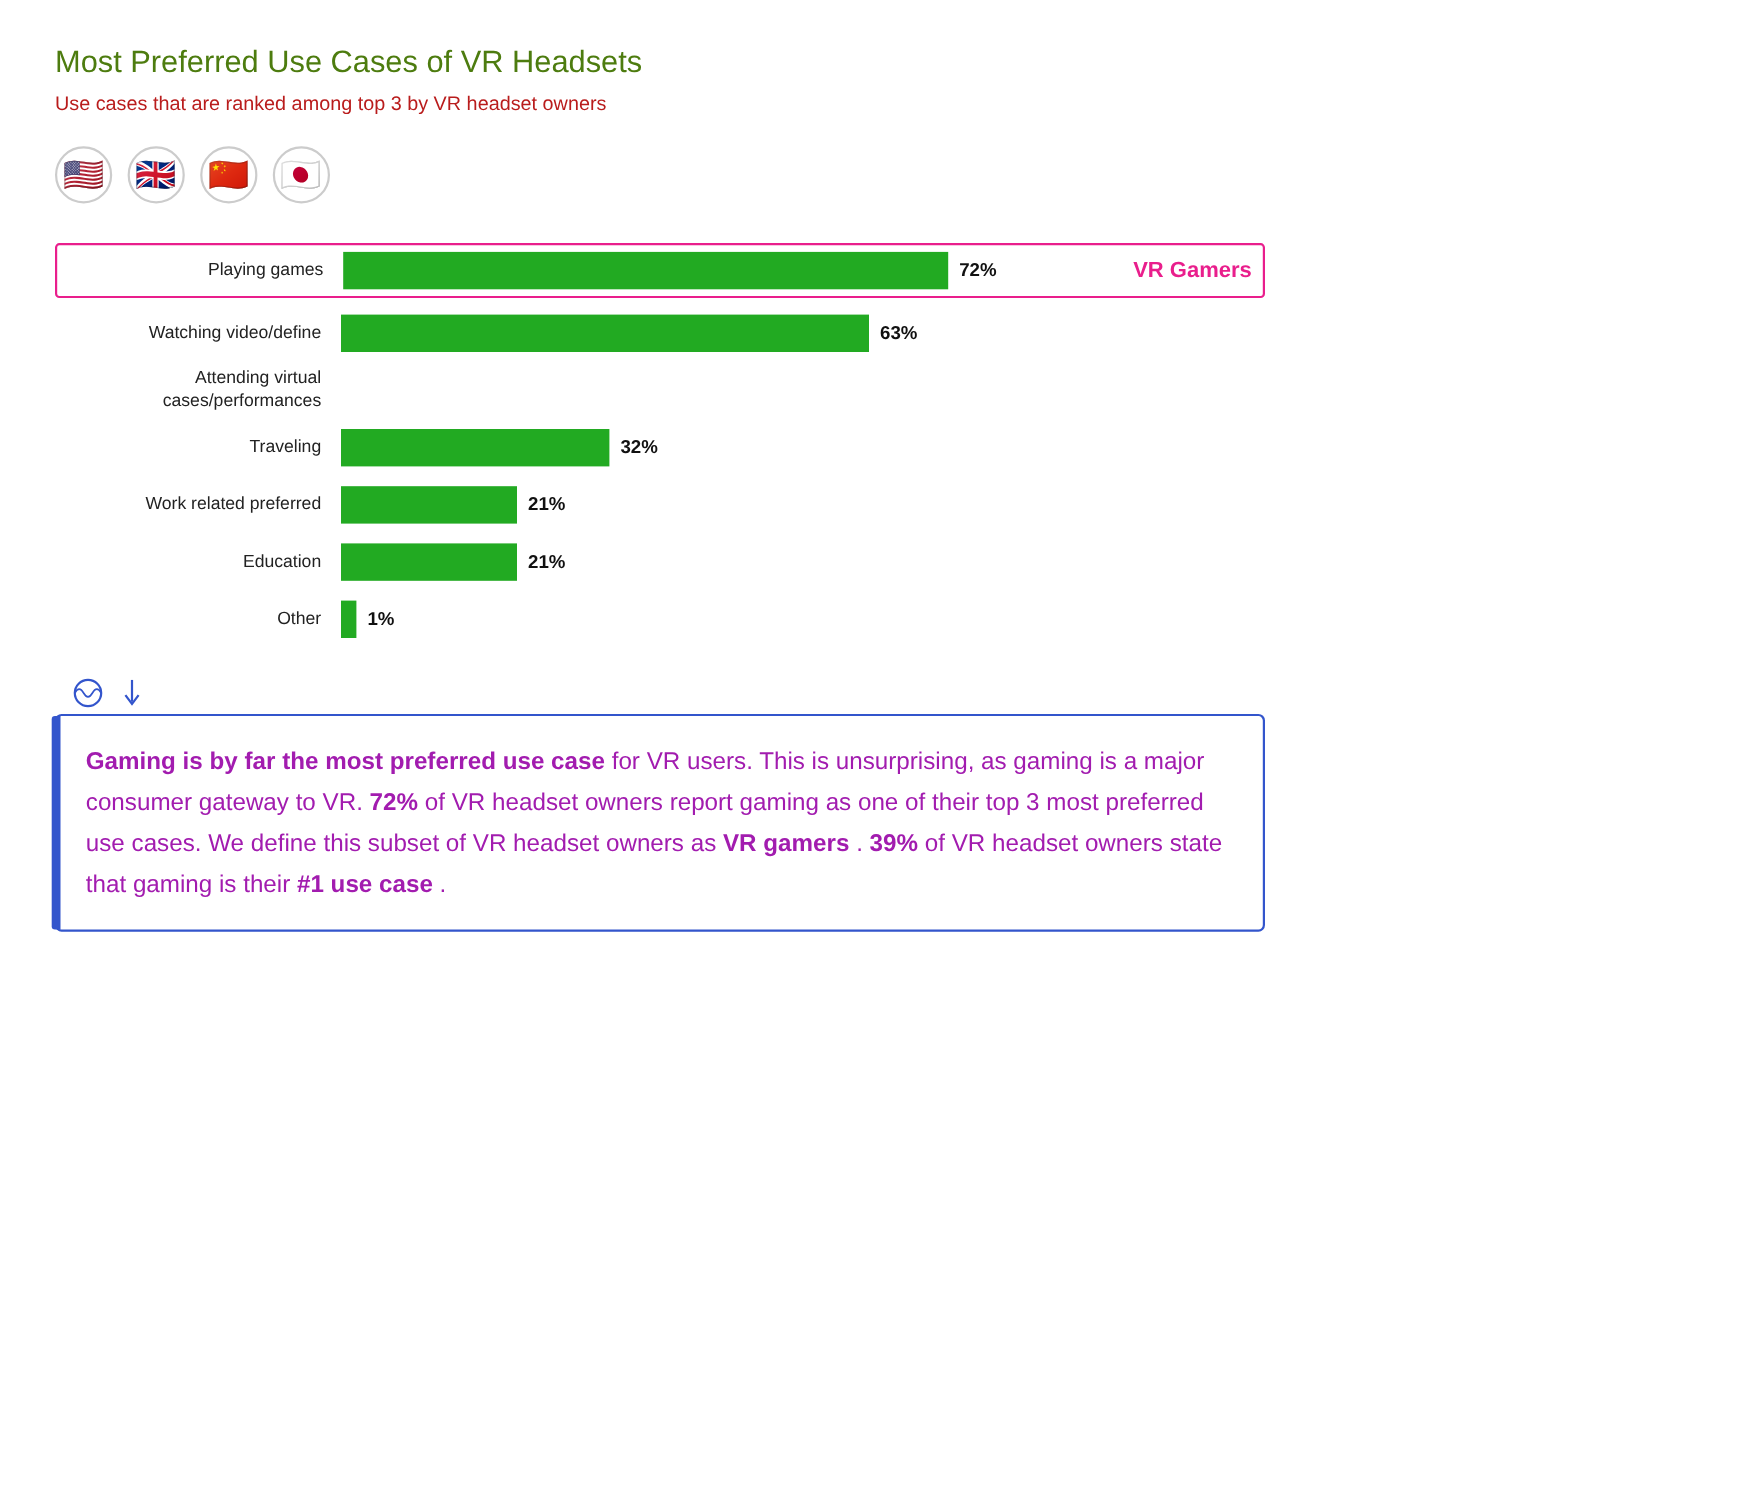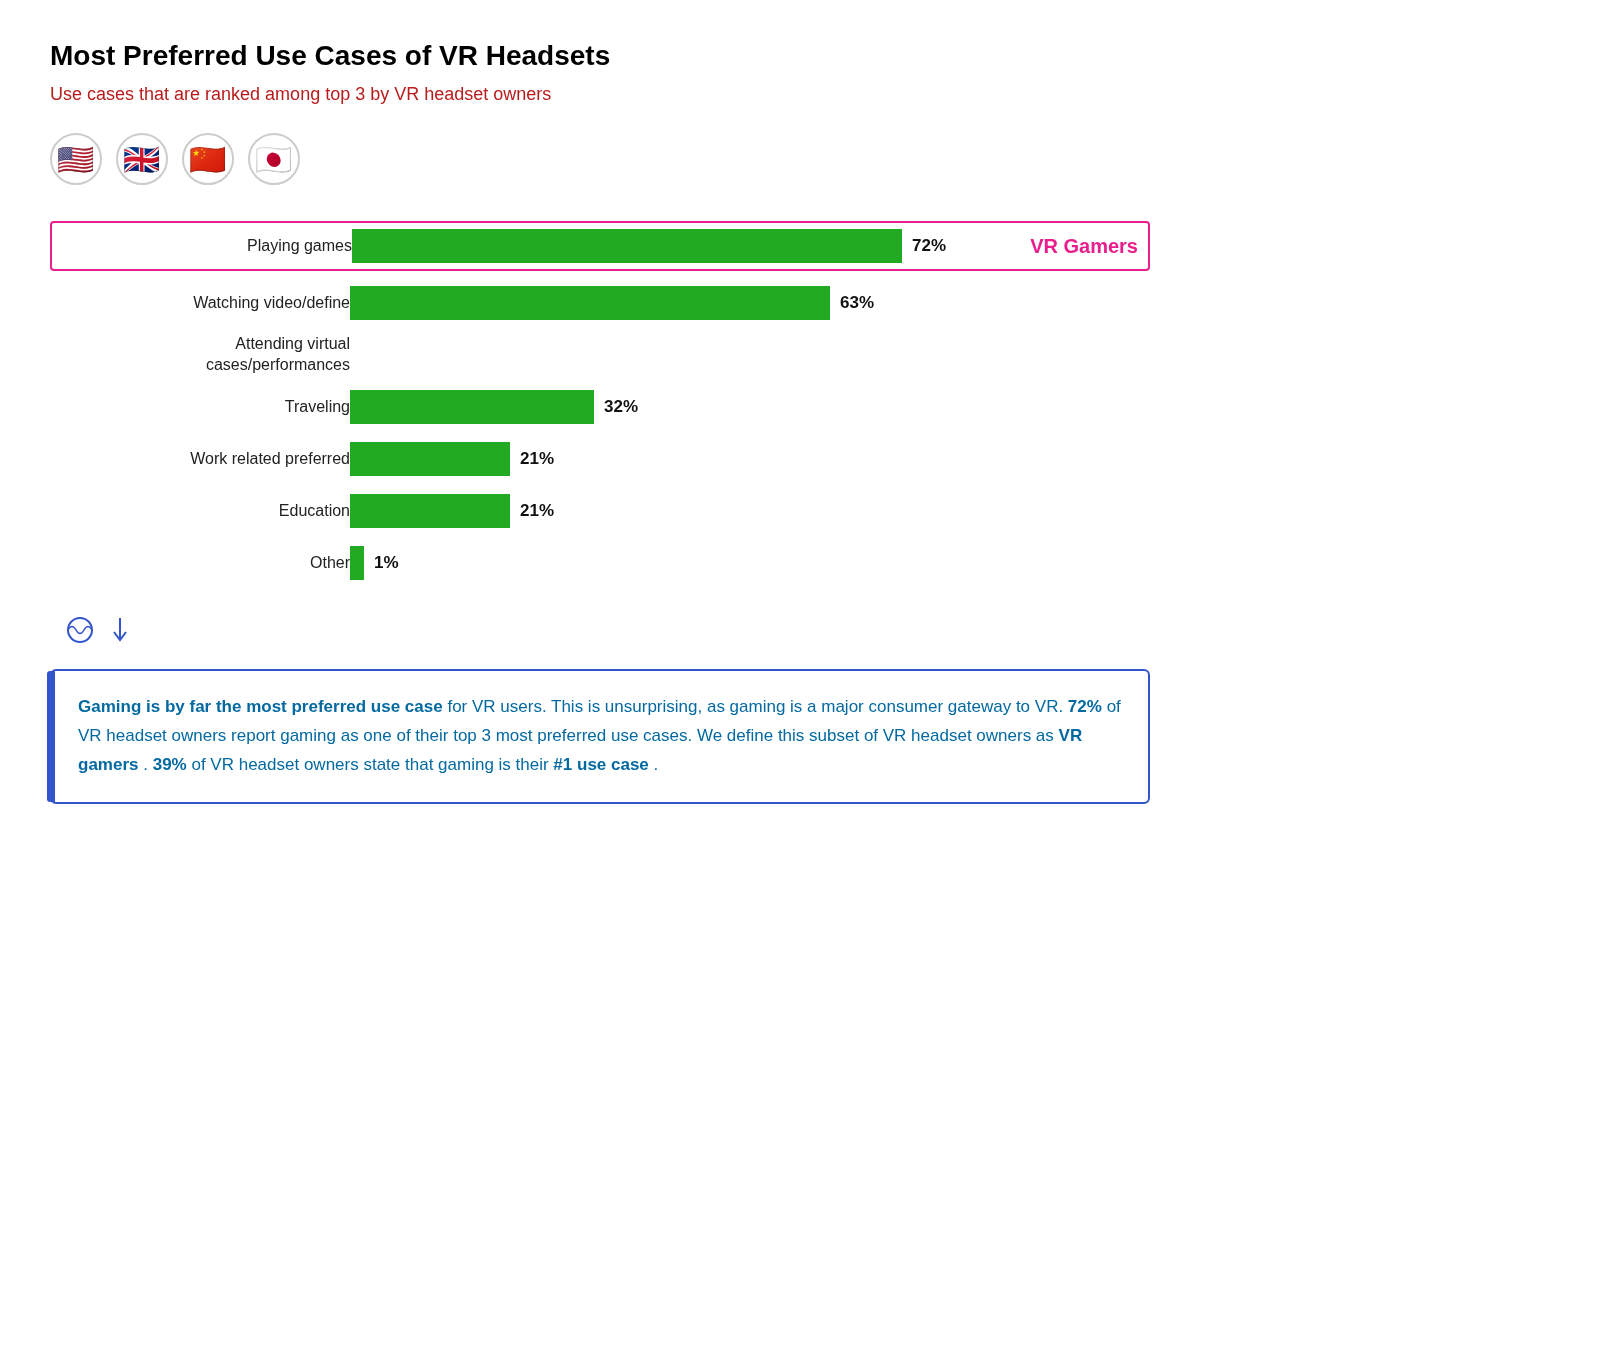"Most Preferred Use Cases of" .main-title { color: #000000 -> #4d7c0f; font-weight: 700 -> 400 }
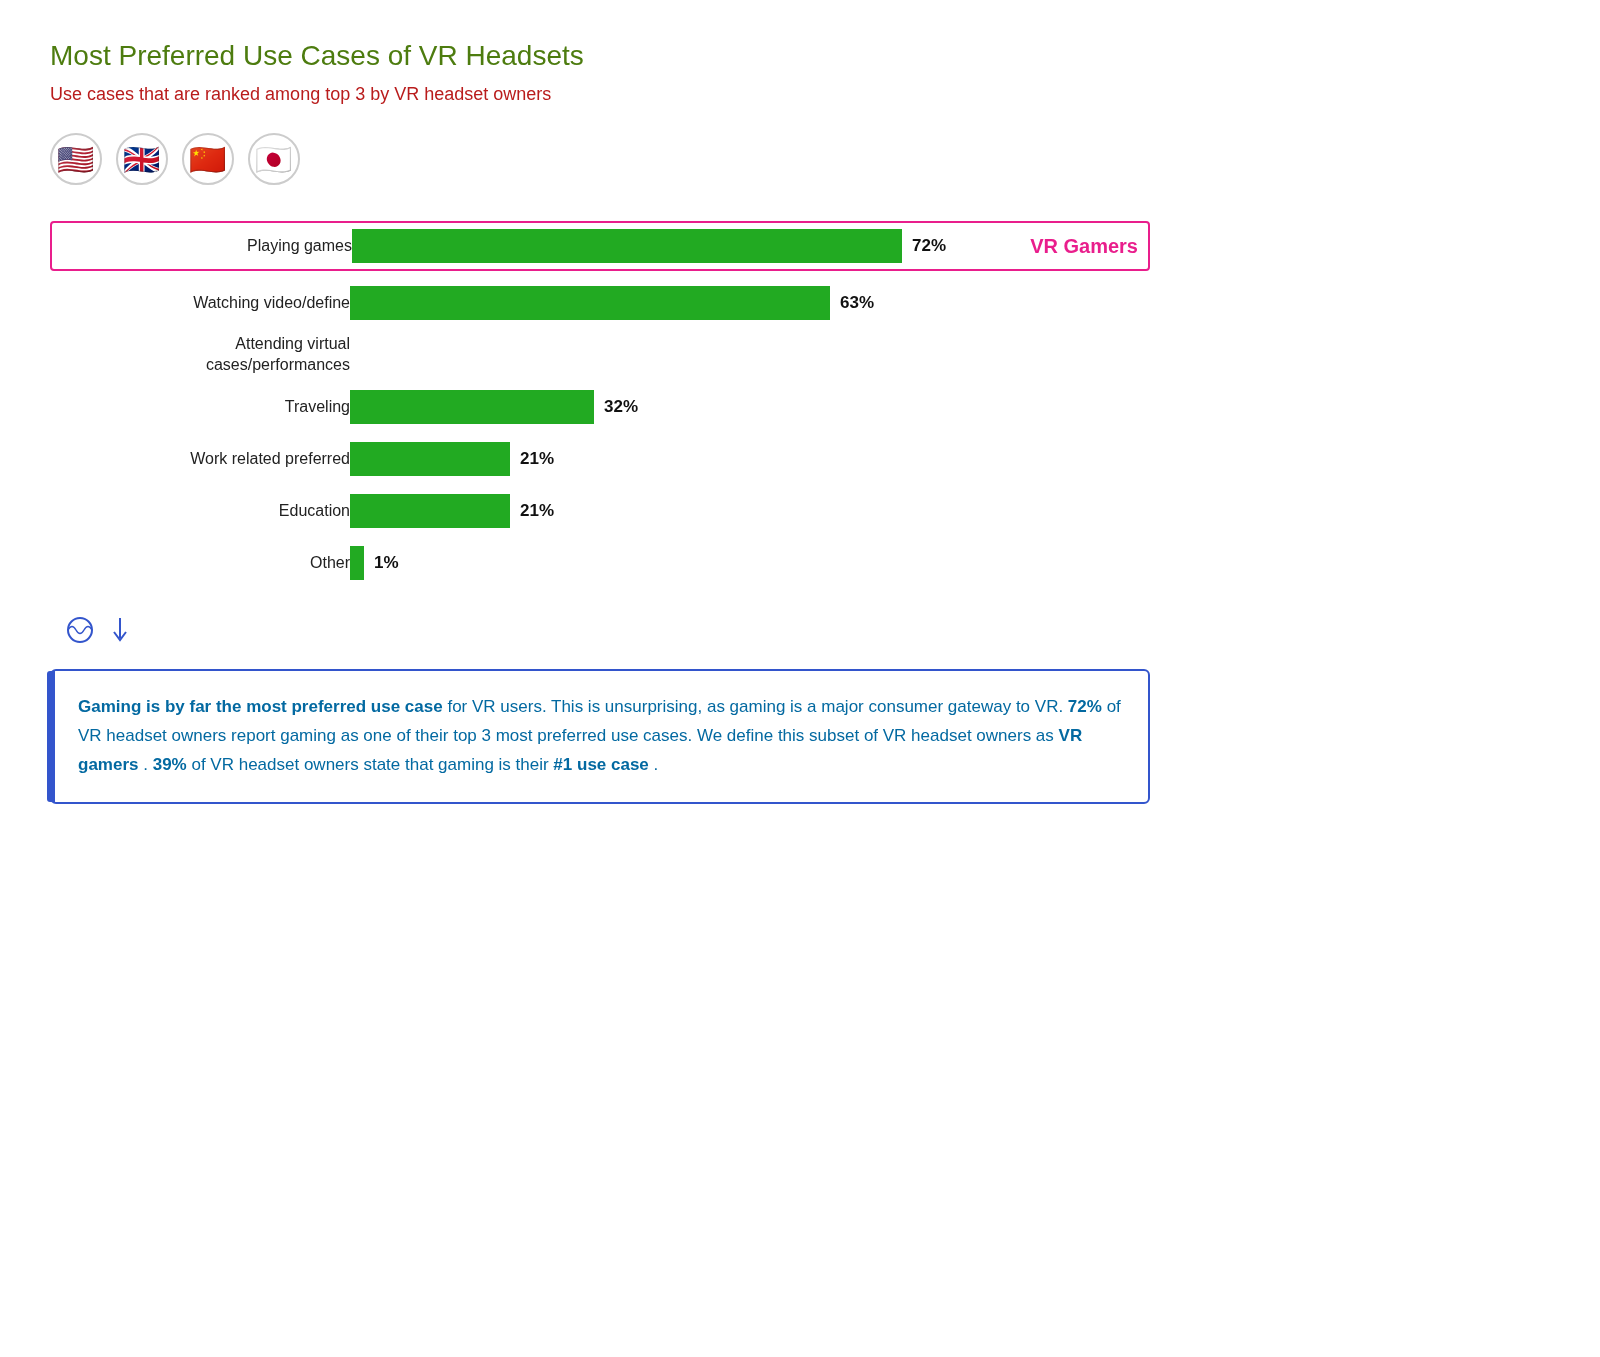"Playing games" .row-label { padding-right: none -> 18px; width: 300px -> 260px }
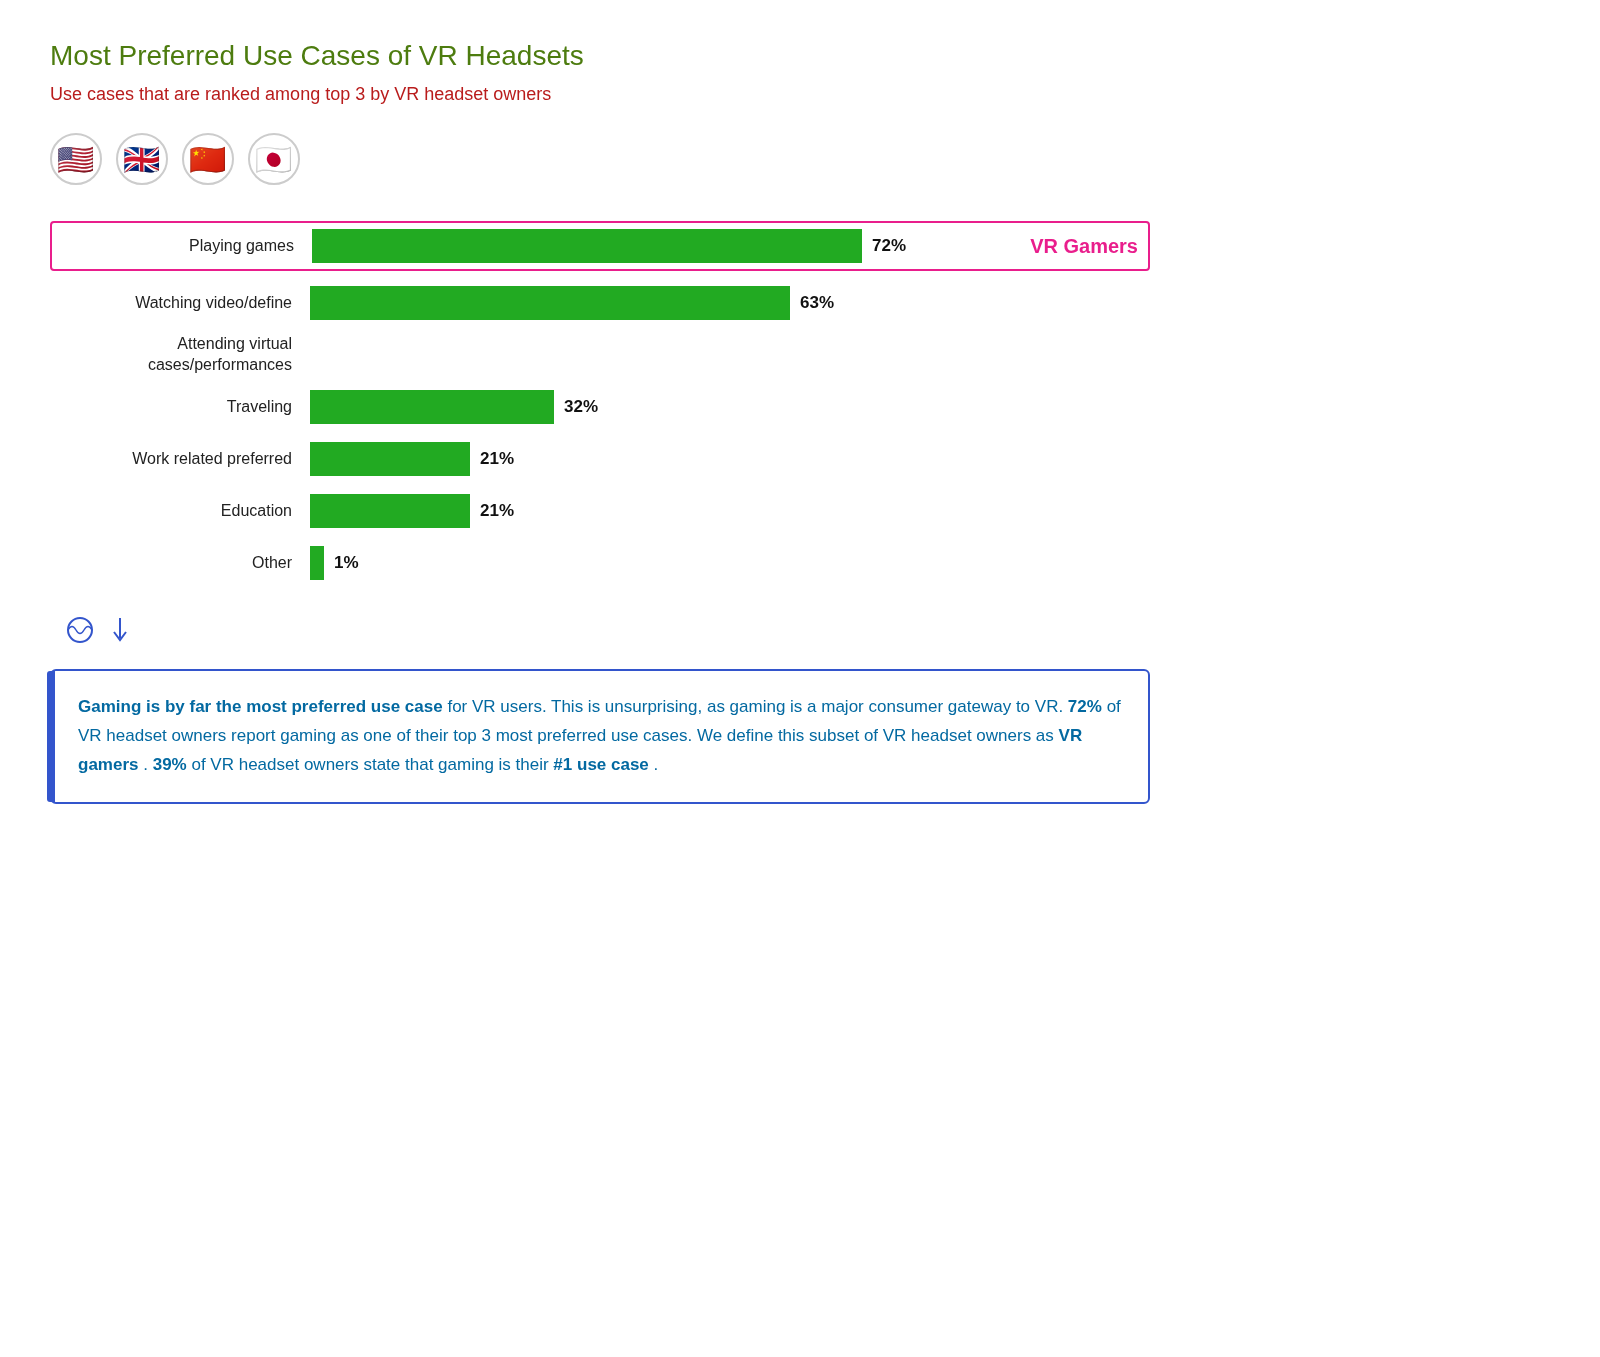"Gaming is by far the" .insight-box { color: #0369a1 -> #a21caf; font-size: 17px -> 22px; margin-top: 24px -> 4px }
